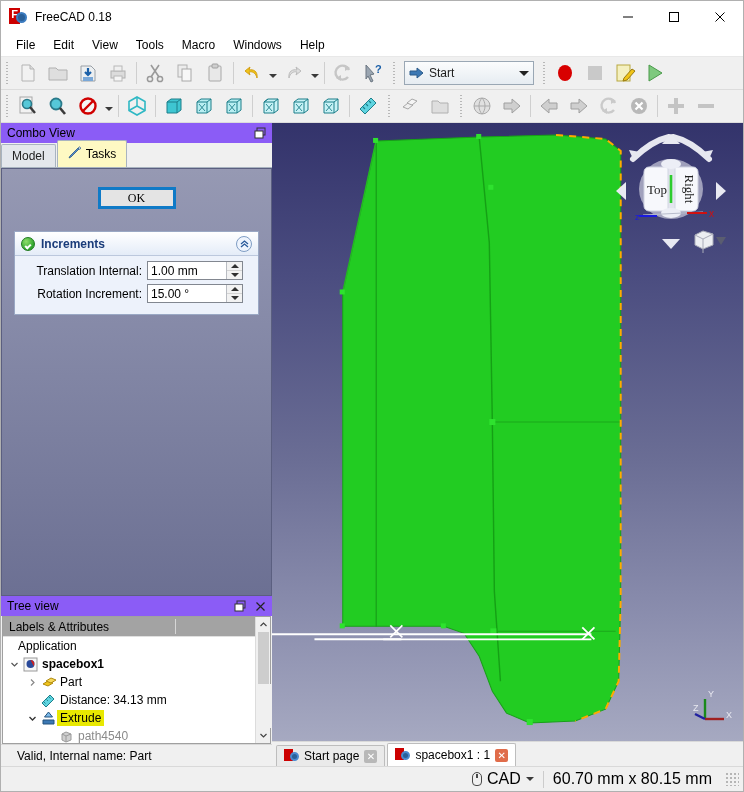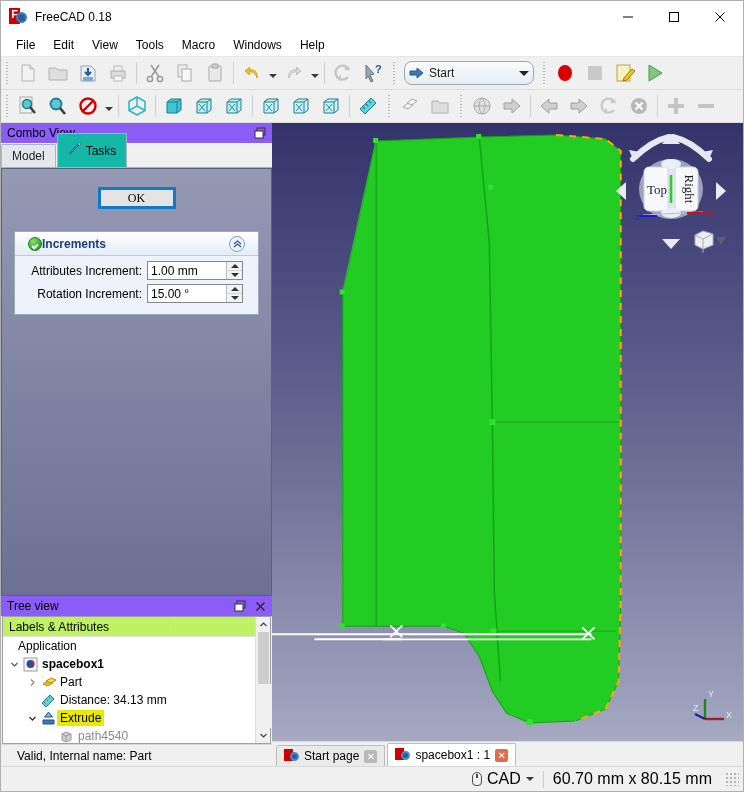"Start" .wb-combo { border-radius: 8px -> 0 }
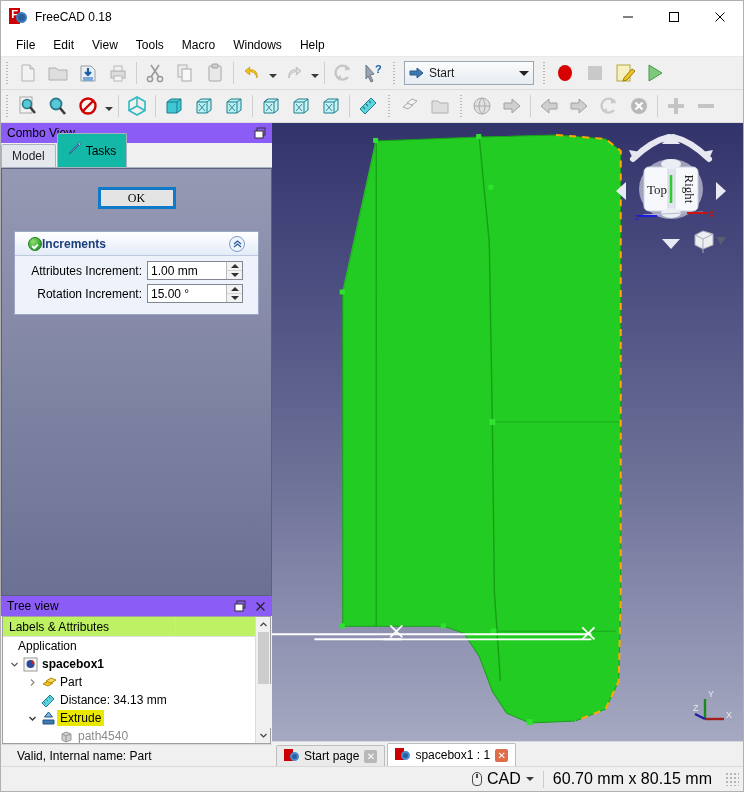"Tasks" .tab.active { background: #14b8a6 -> #fef9c3; height: 34px -> 27px }
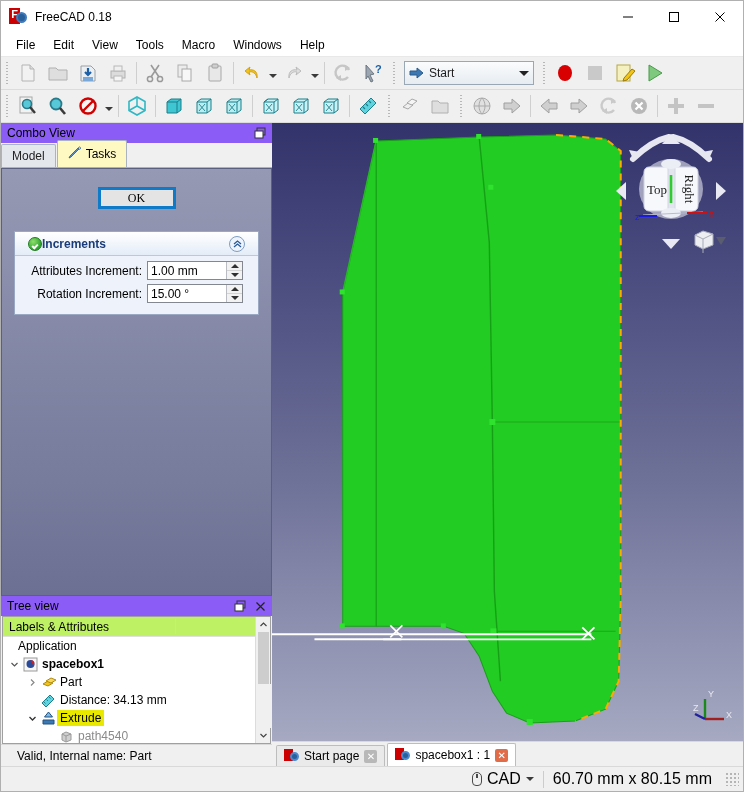"Increments" .task-box-header { gap: none -> 6px; padding: 0 13px -> 0 6px }
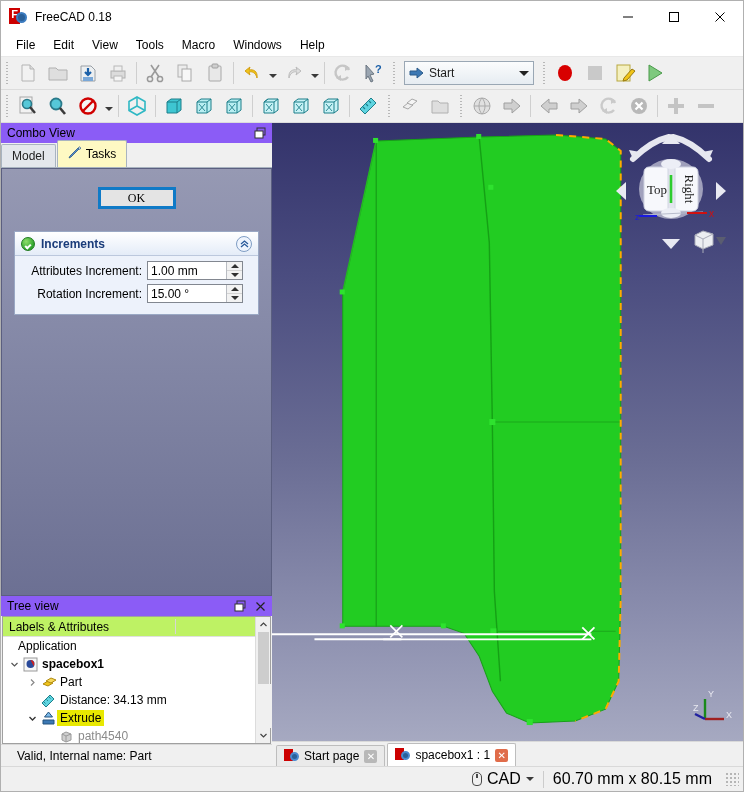"Attributes Increment:" div.field-label { text: Attributes Increment -> Translation Internal }
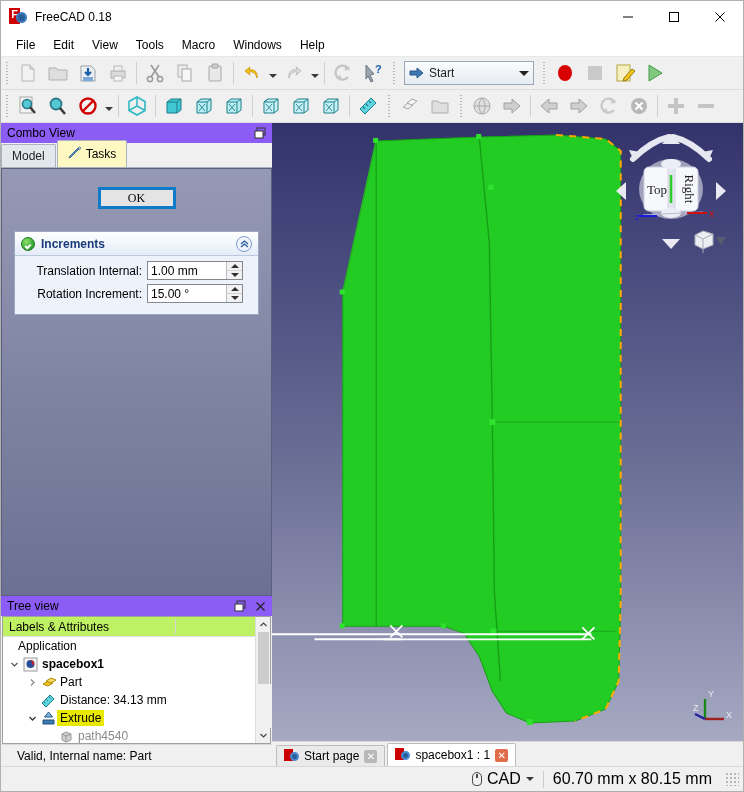"Labels & Attributes" .tree-colhead { background: #bef264 -> #a3a3a3 }
